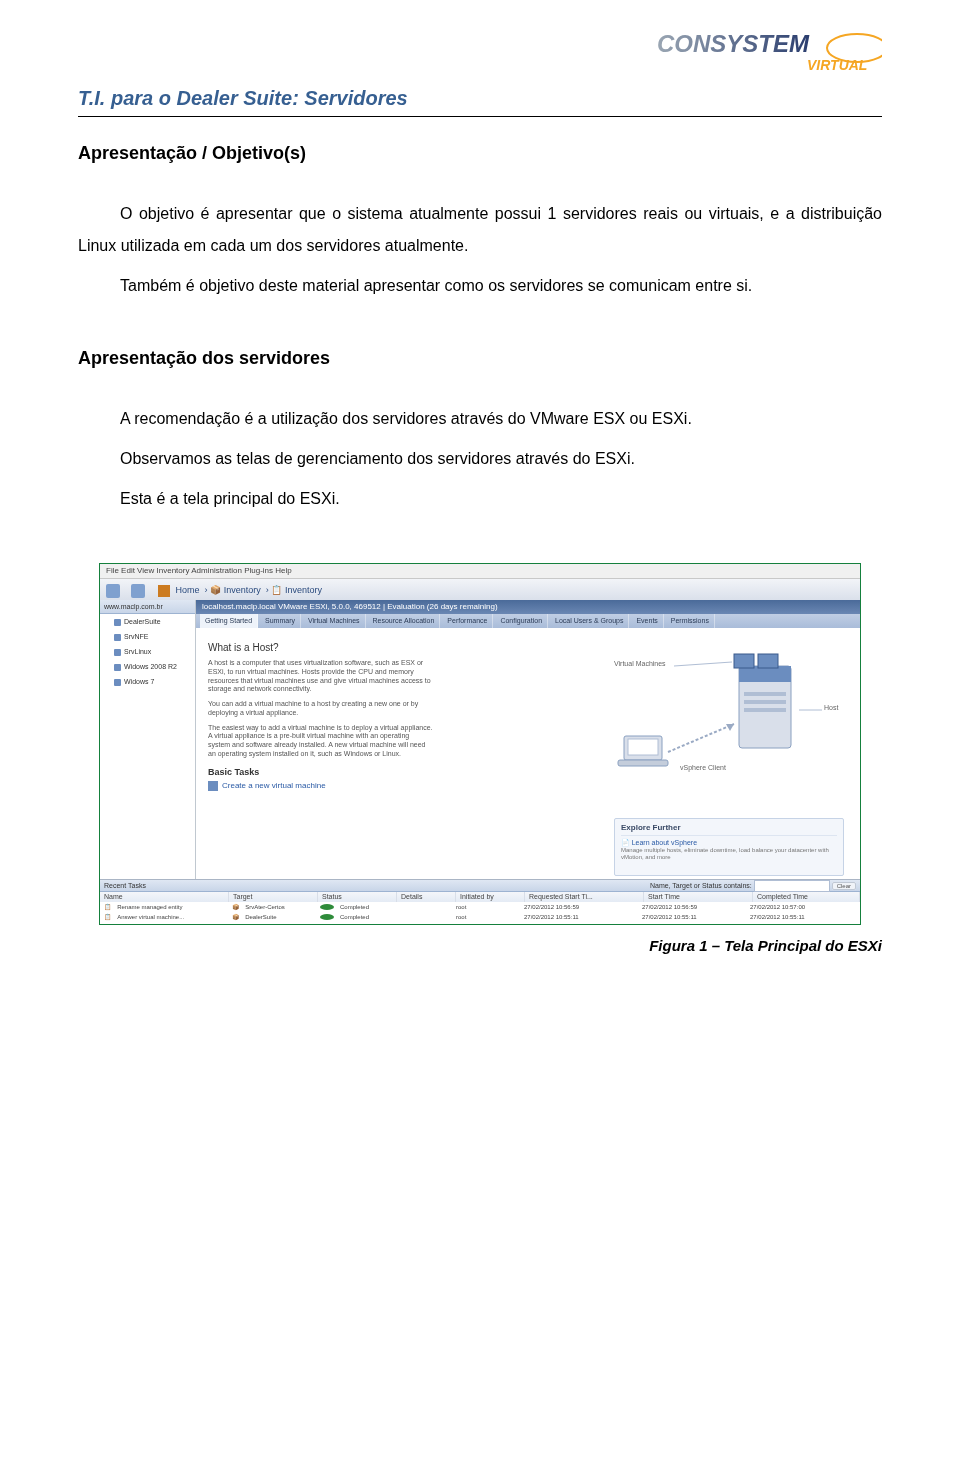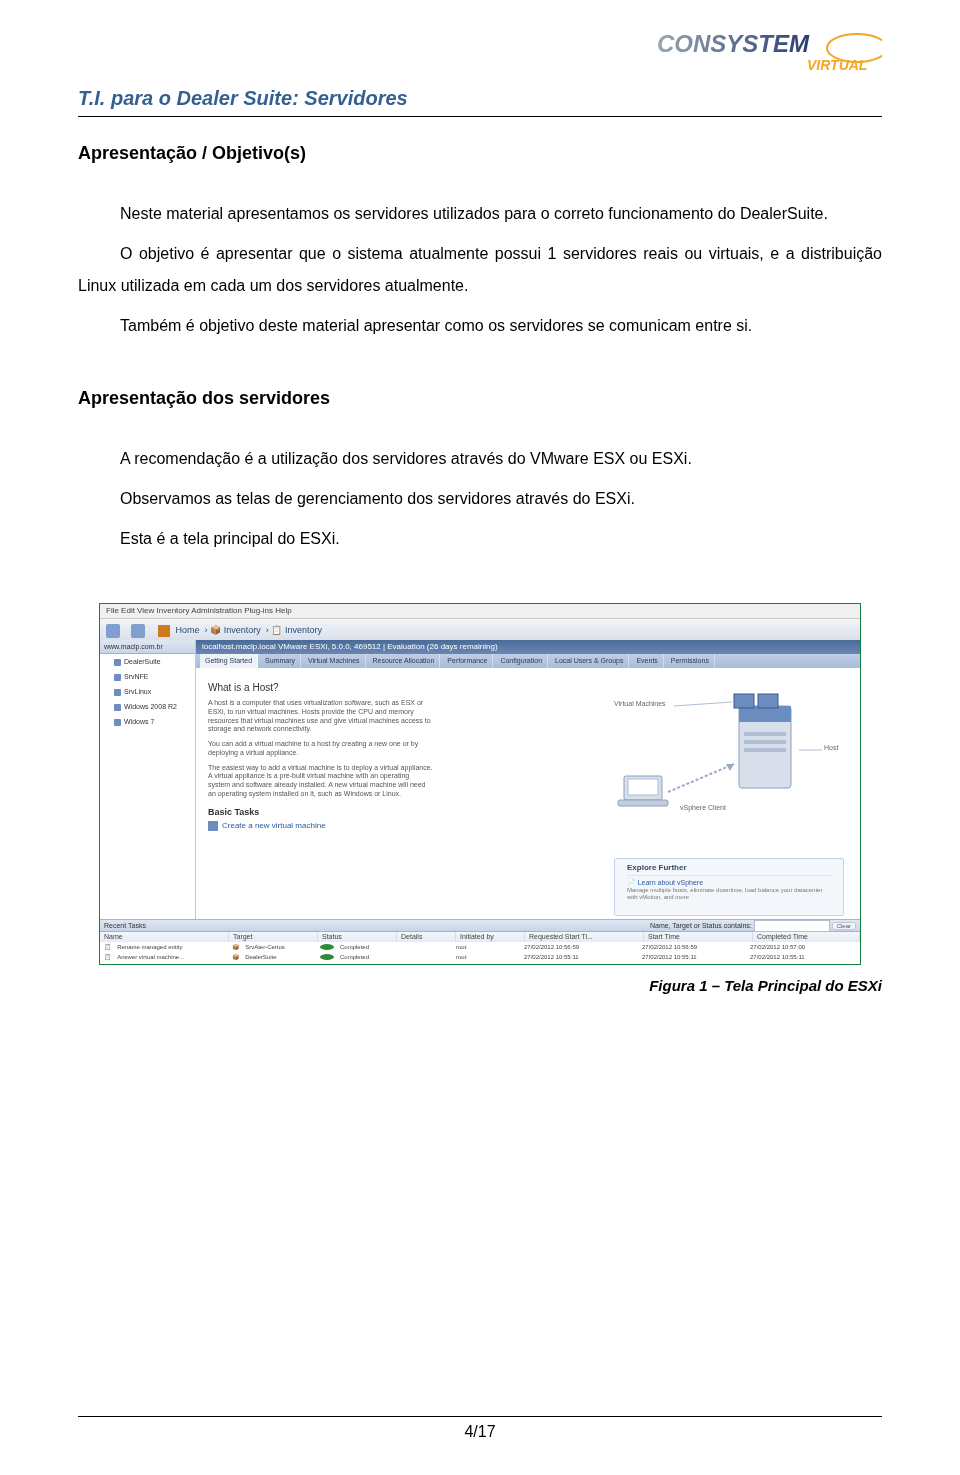"Neste material apresentamos os" p.body { html: <p>Neste material apresentamos os servidores utilizados para o correto funcionamento do DealerSuite.</p> -> none }
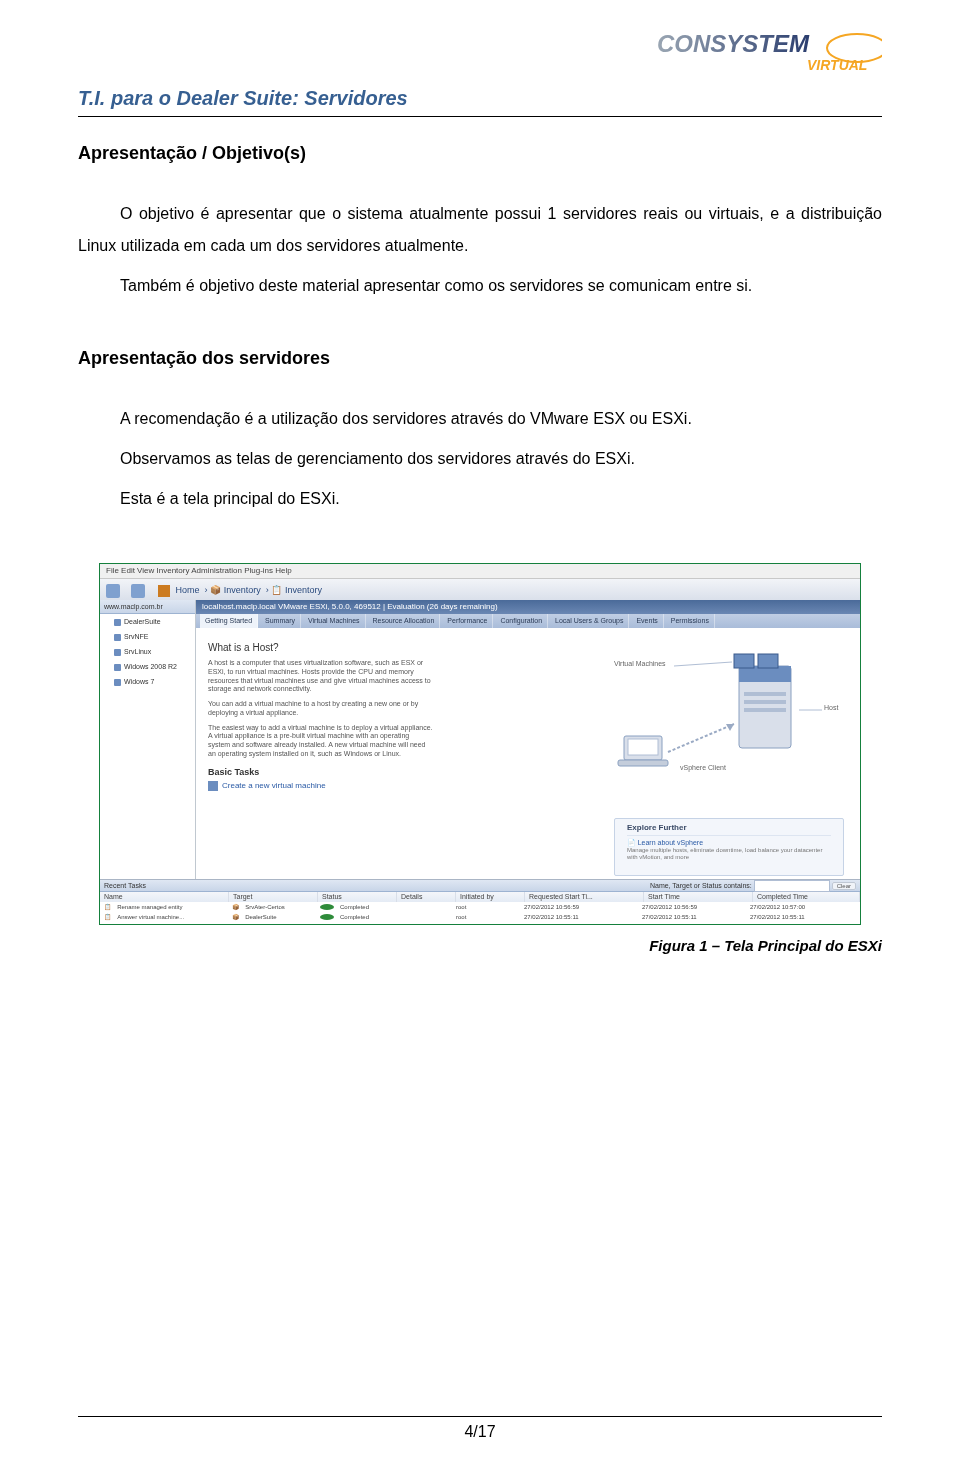"Explore Further" .shot .explore { padding: 4px 12px -> 4px 6px }
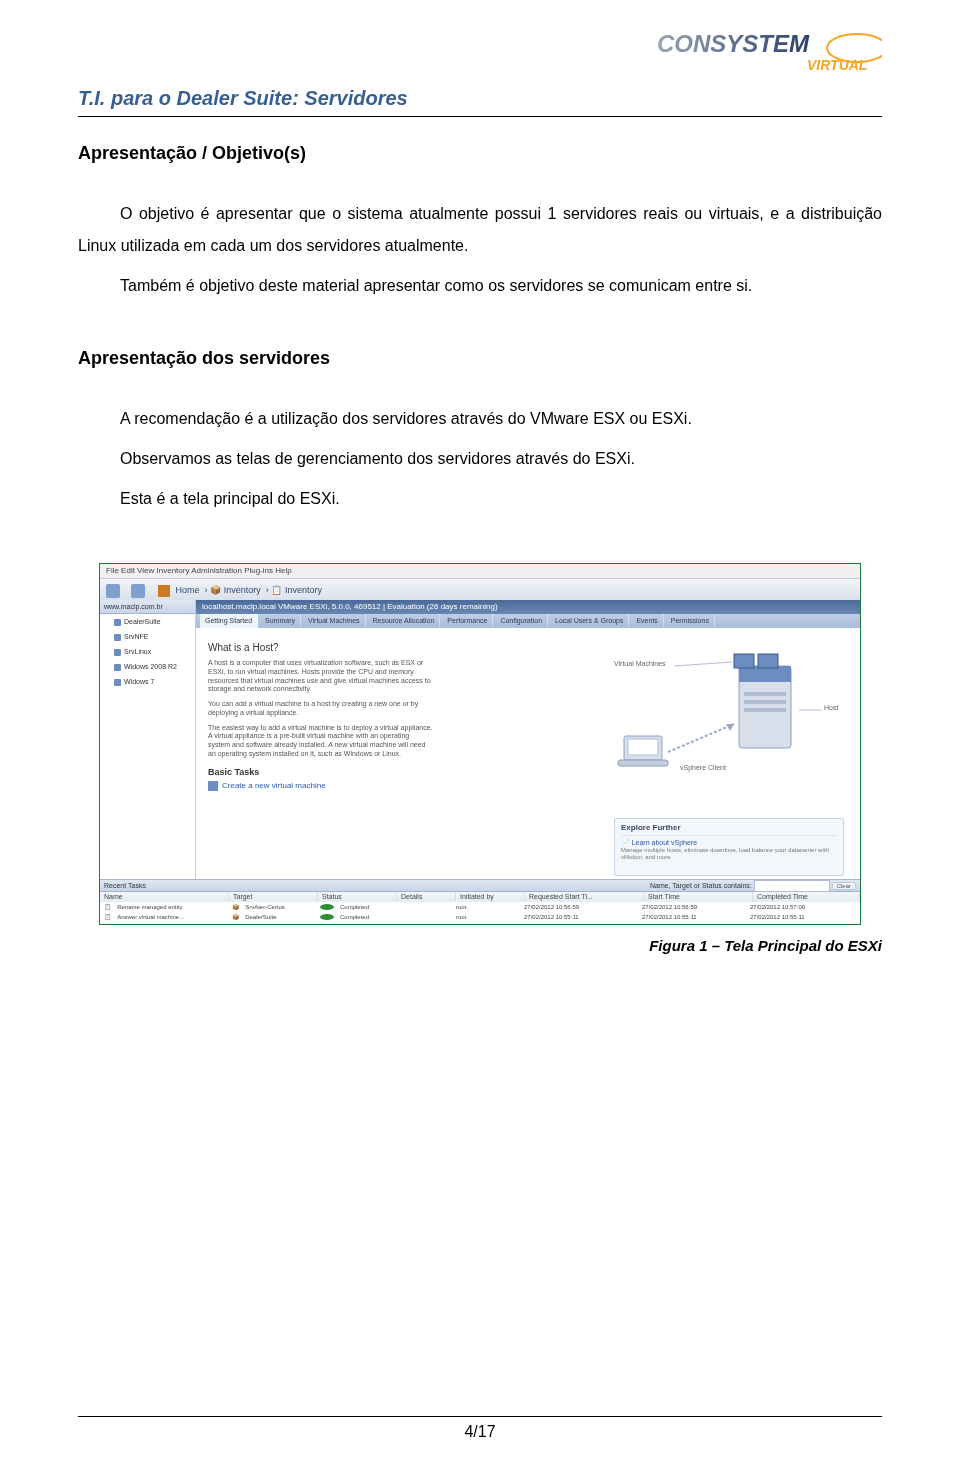"4/17" div.footer { html: <div> <hr> <span>4/17</span> </div> -> none }
